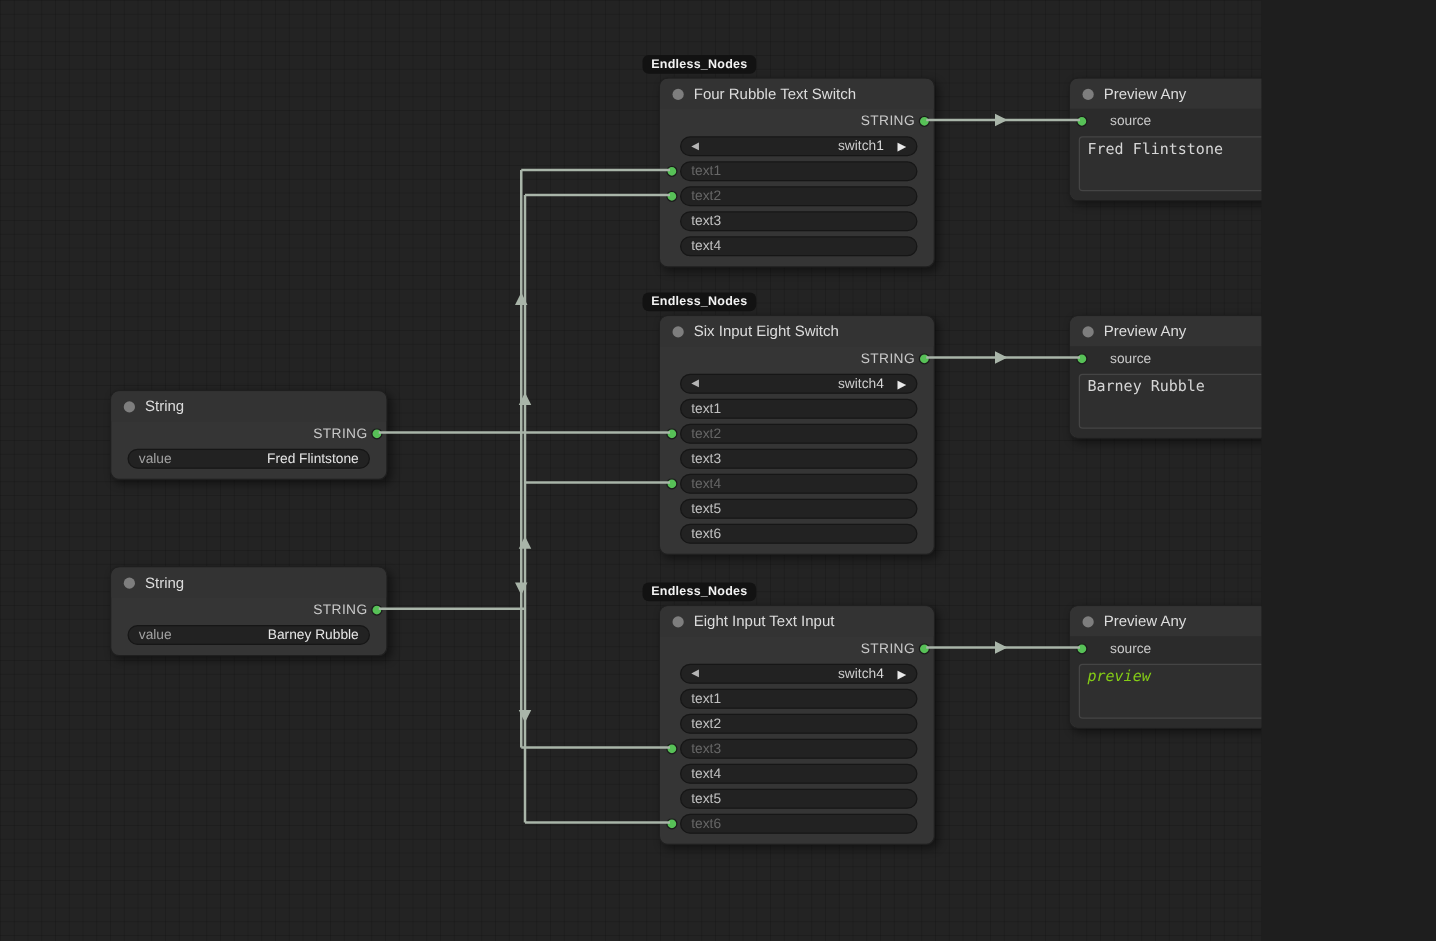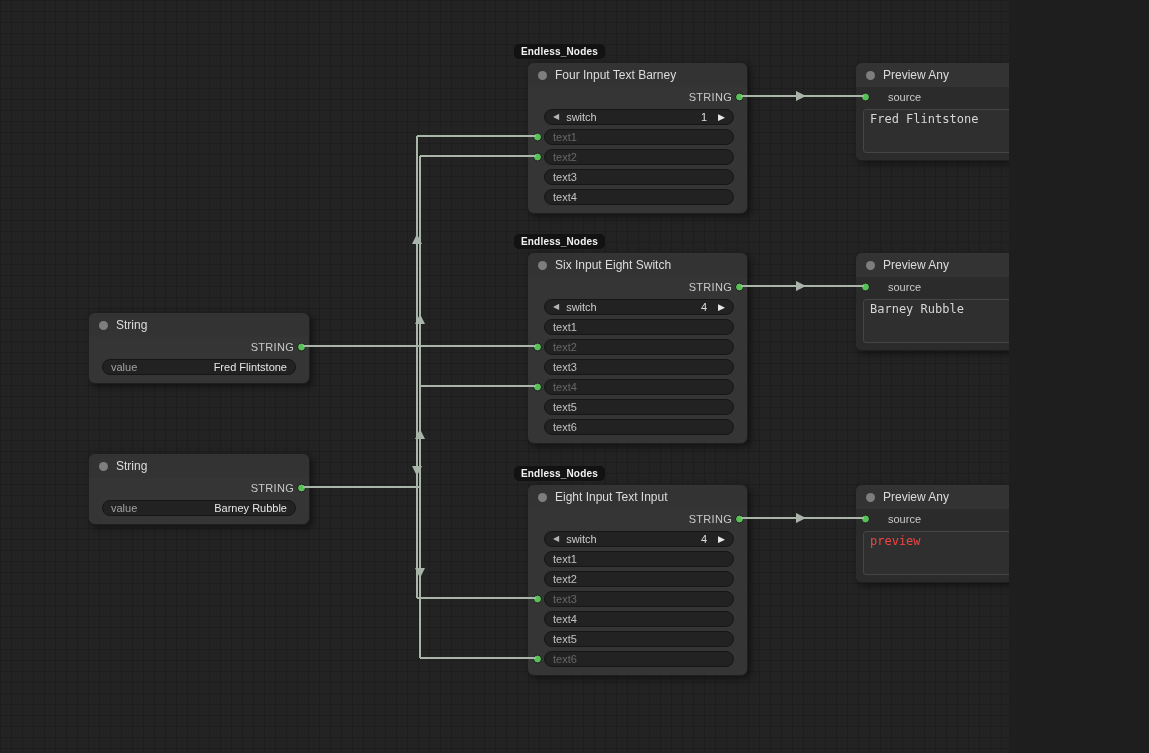"Four Input Text Barney" span { text: Input Text Barney -> Rubble Text Switch }
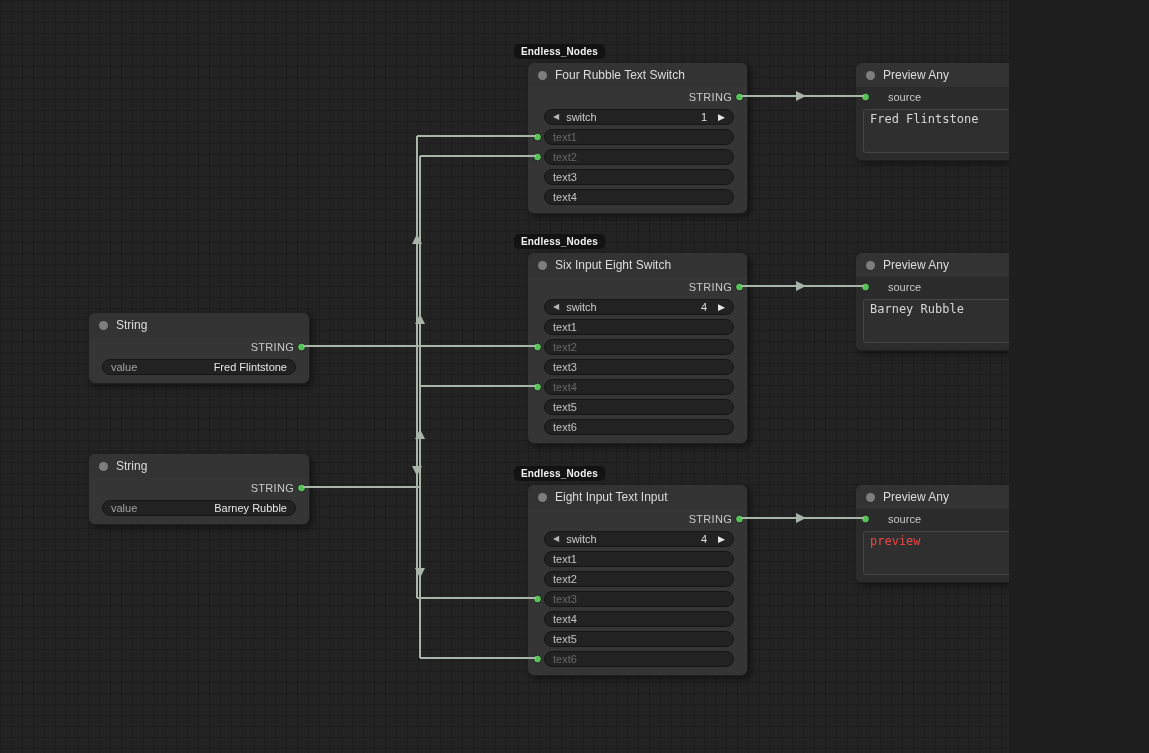"switch" .combo-label { text-align: none -> right }
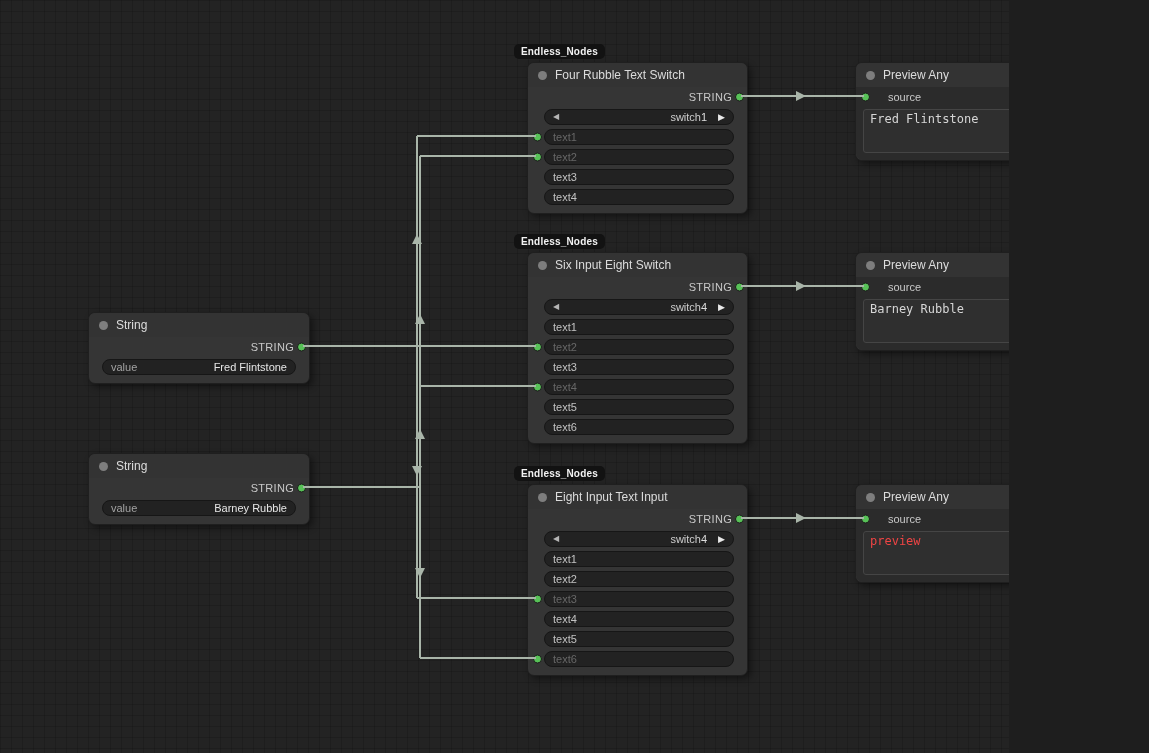"preview" .preview-text.placeholder { color: #ef4444 -> #84cc16; font-style: none -> italic }
